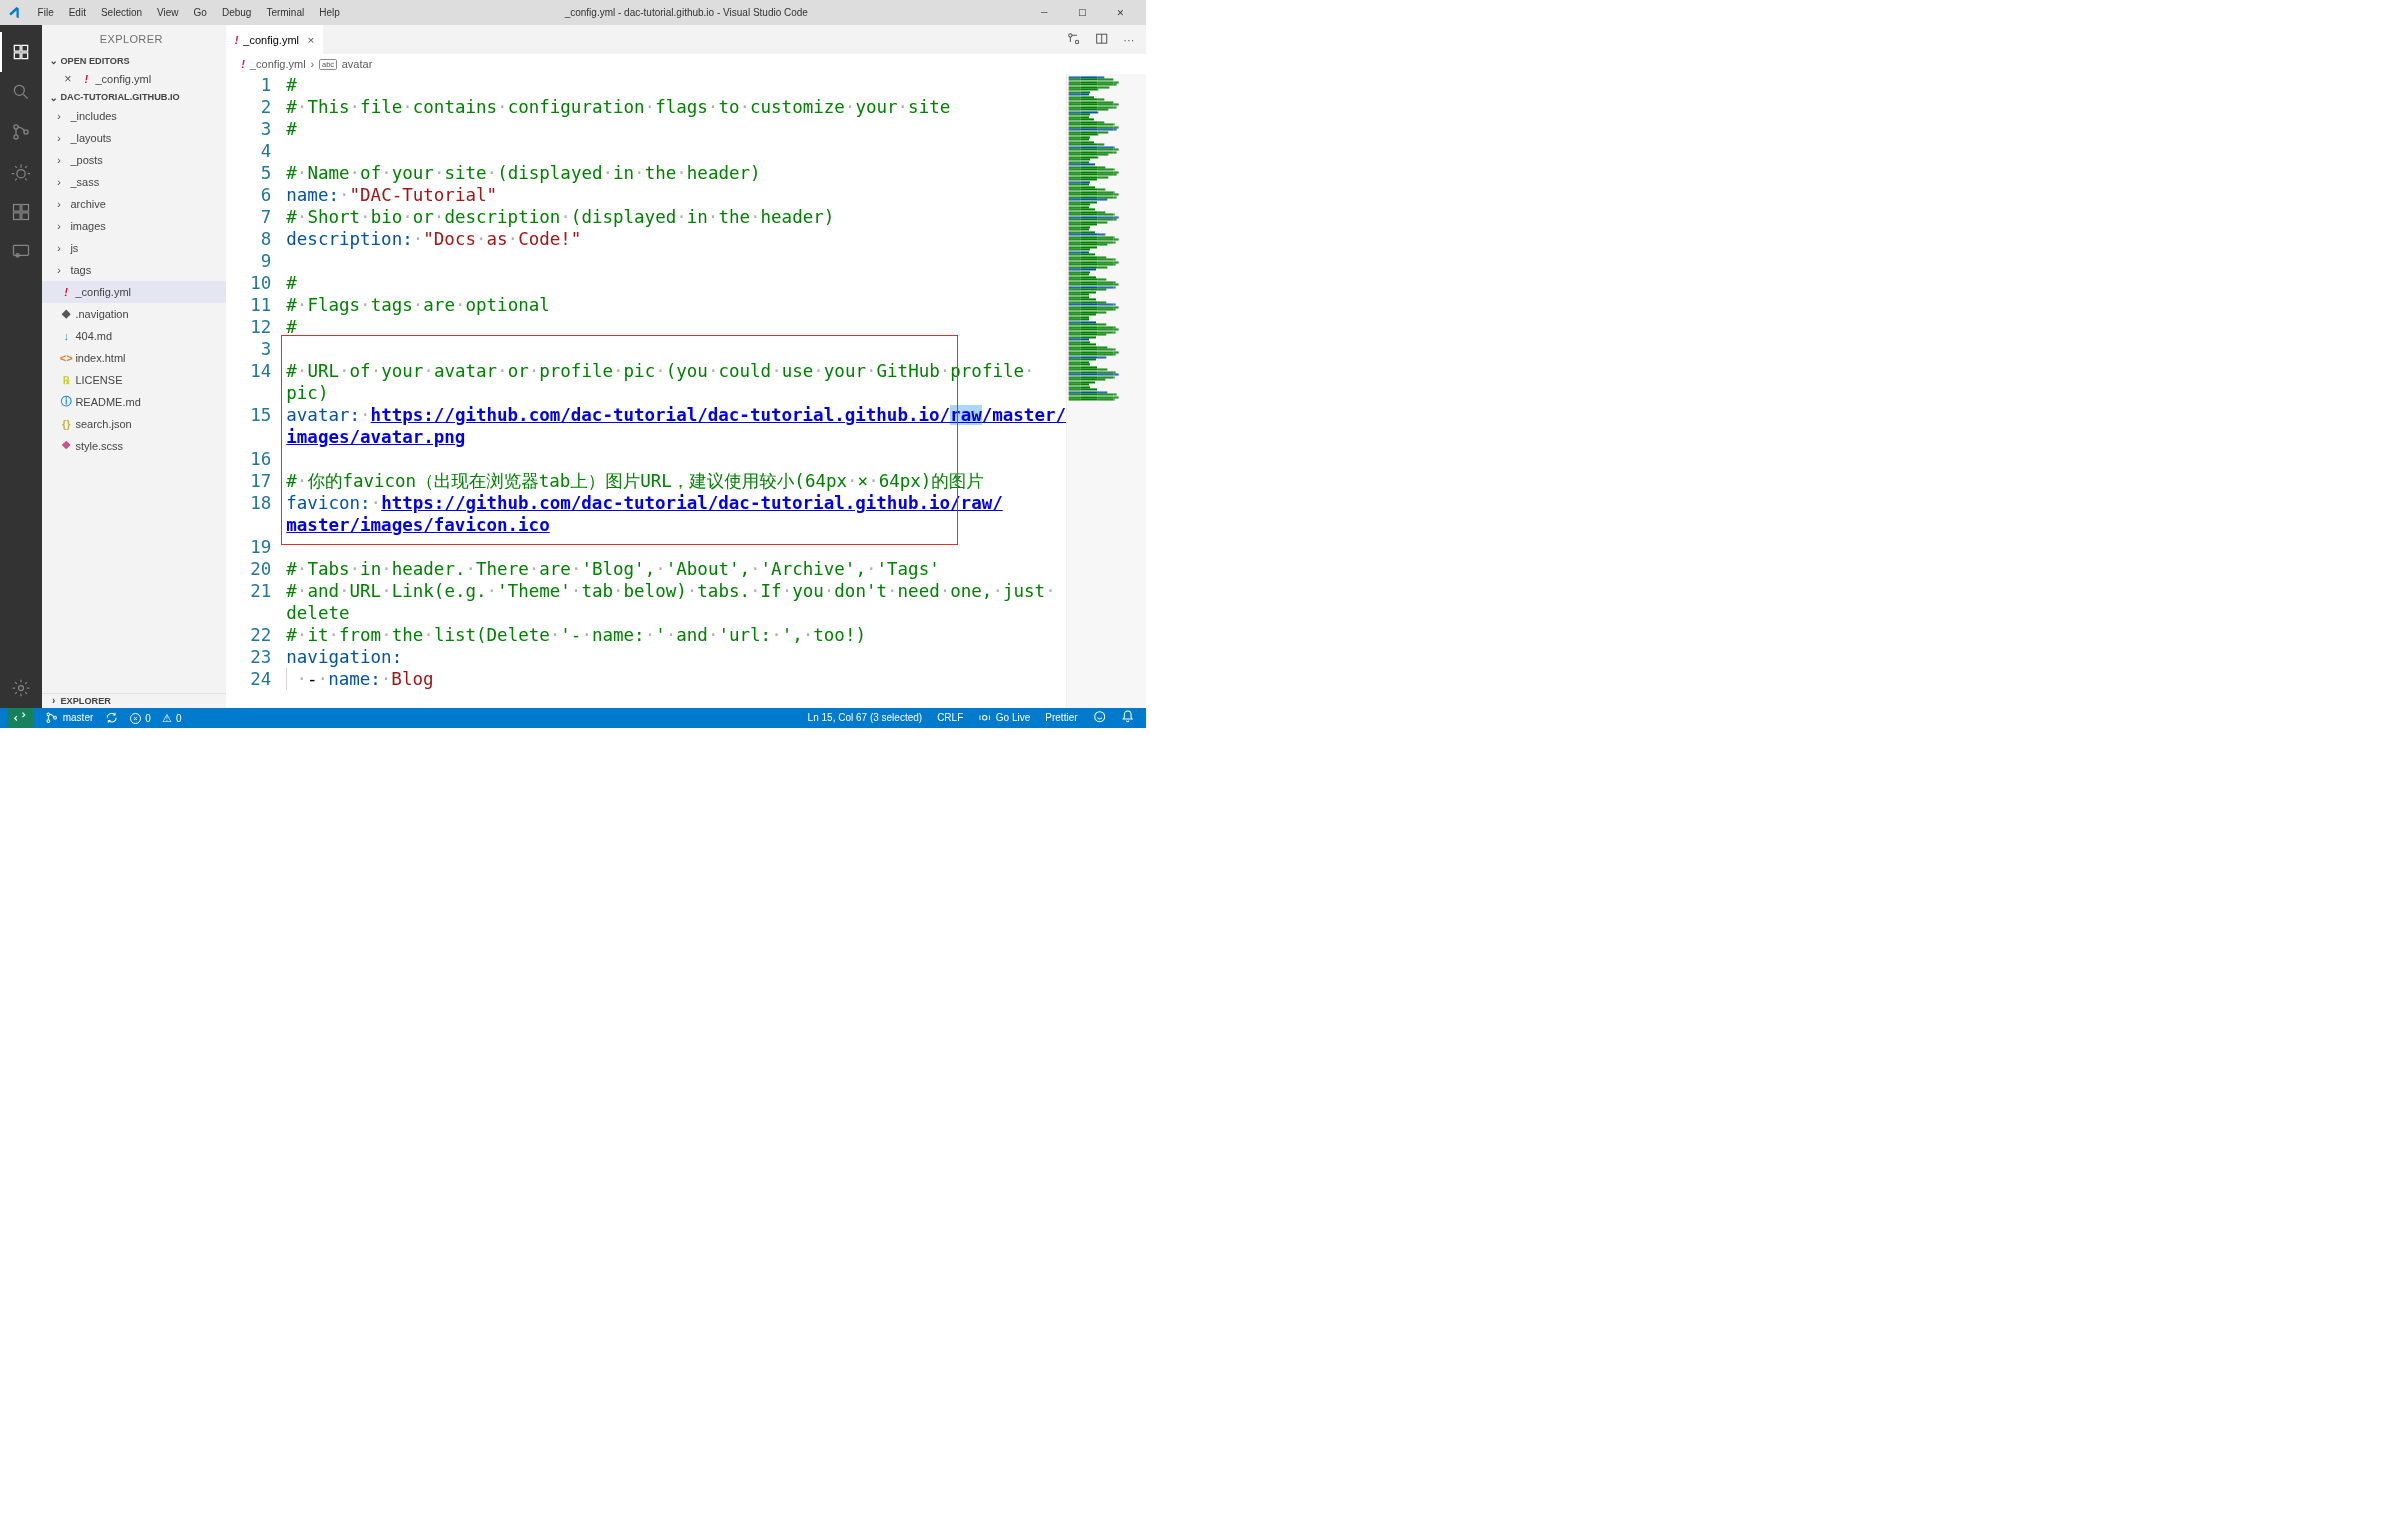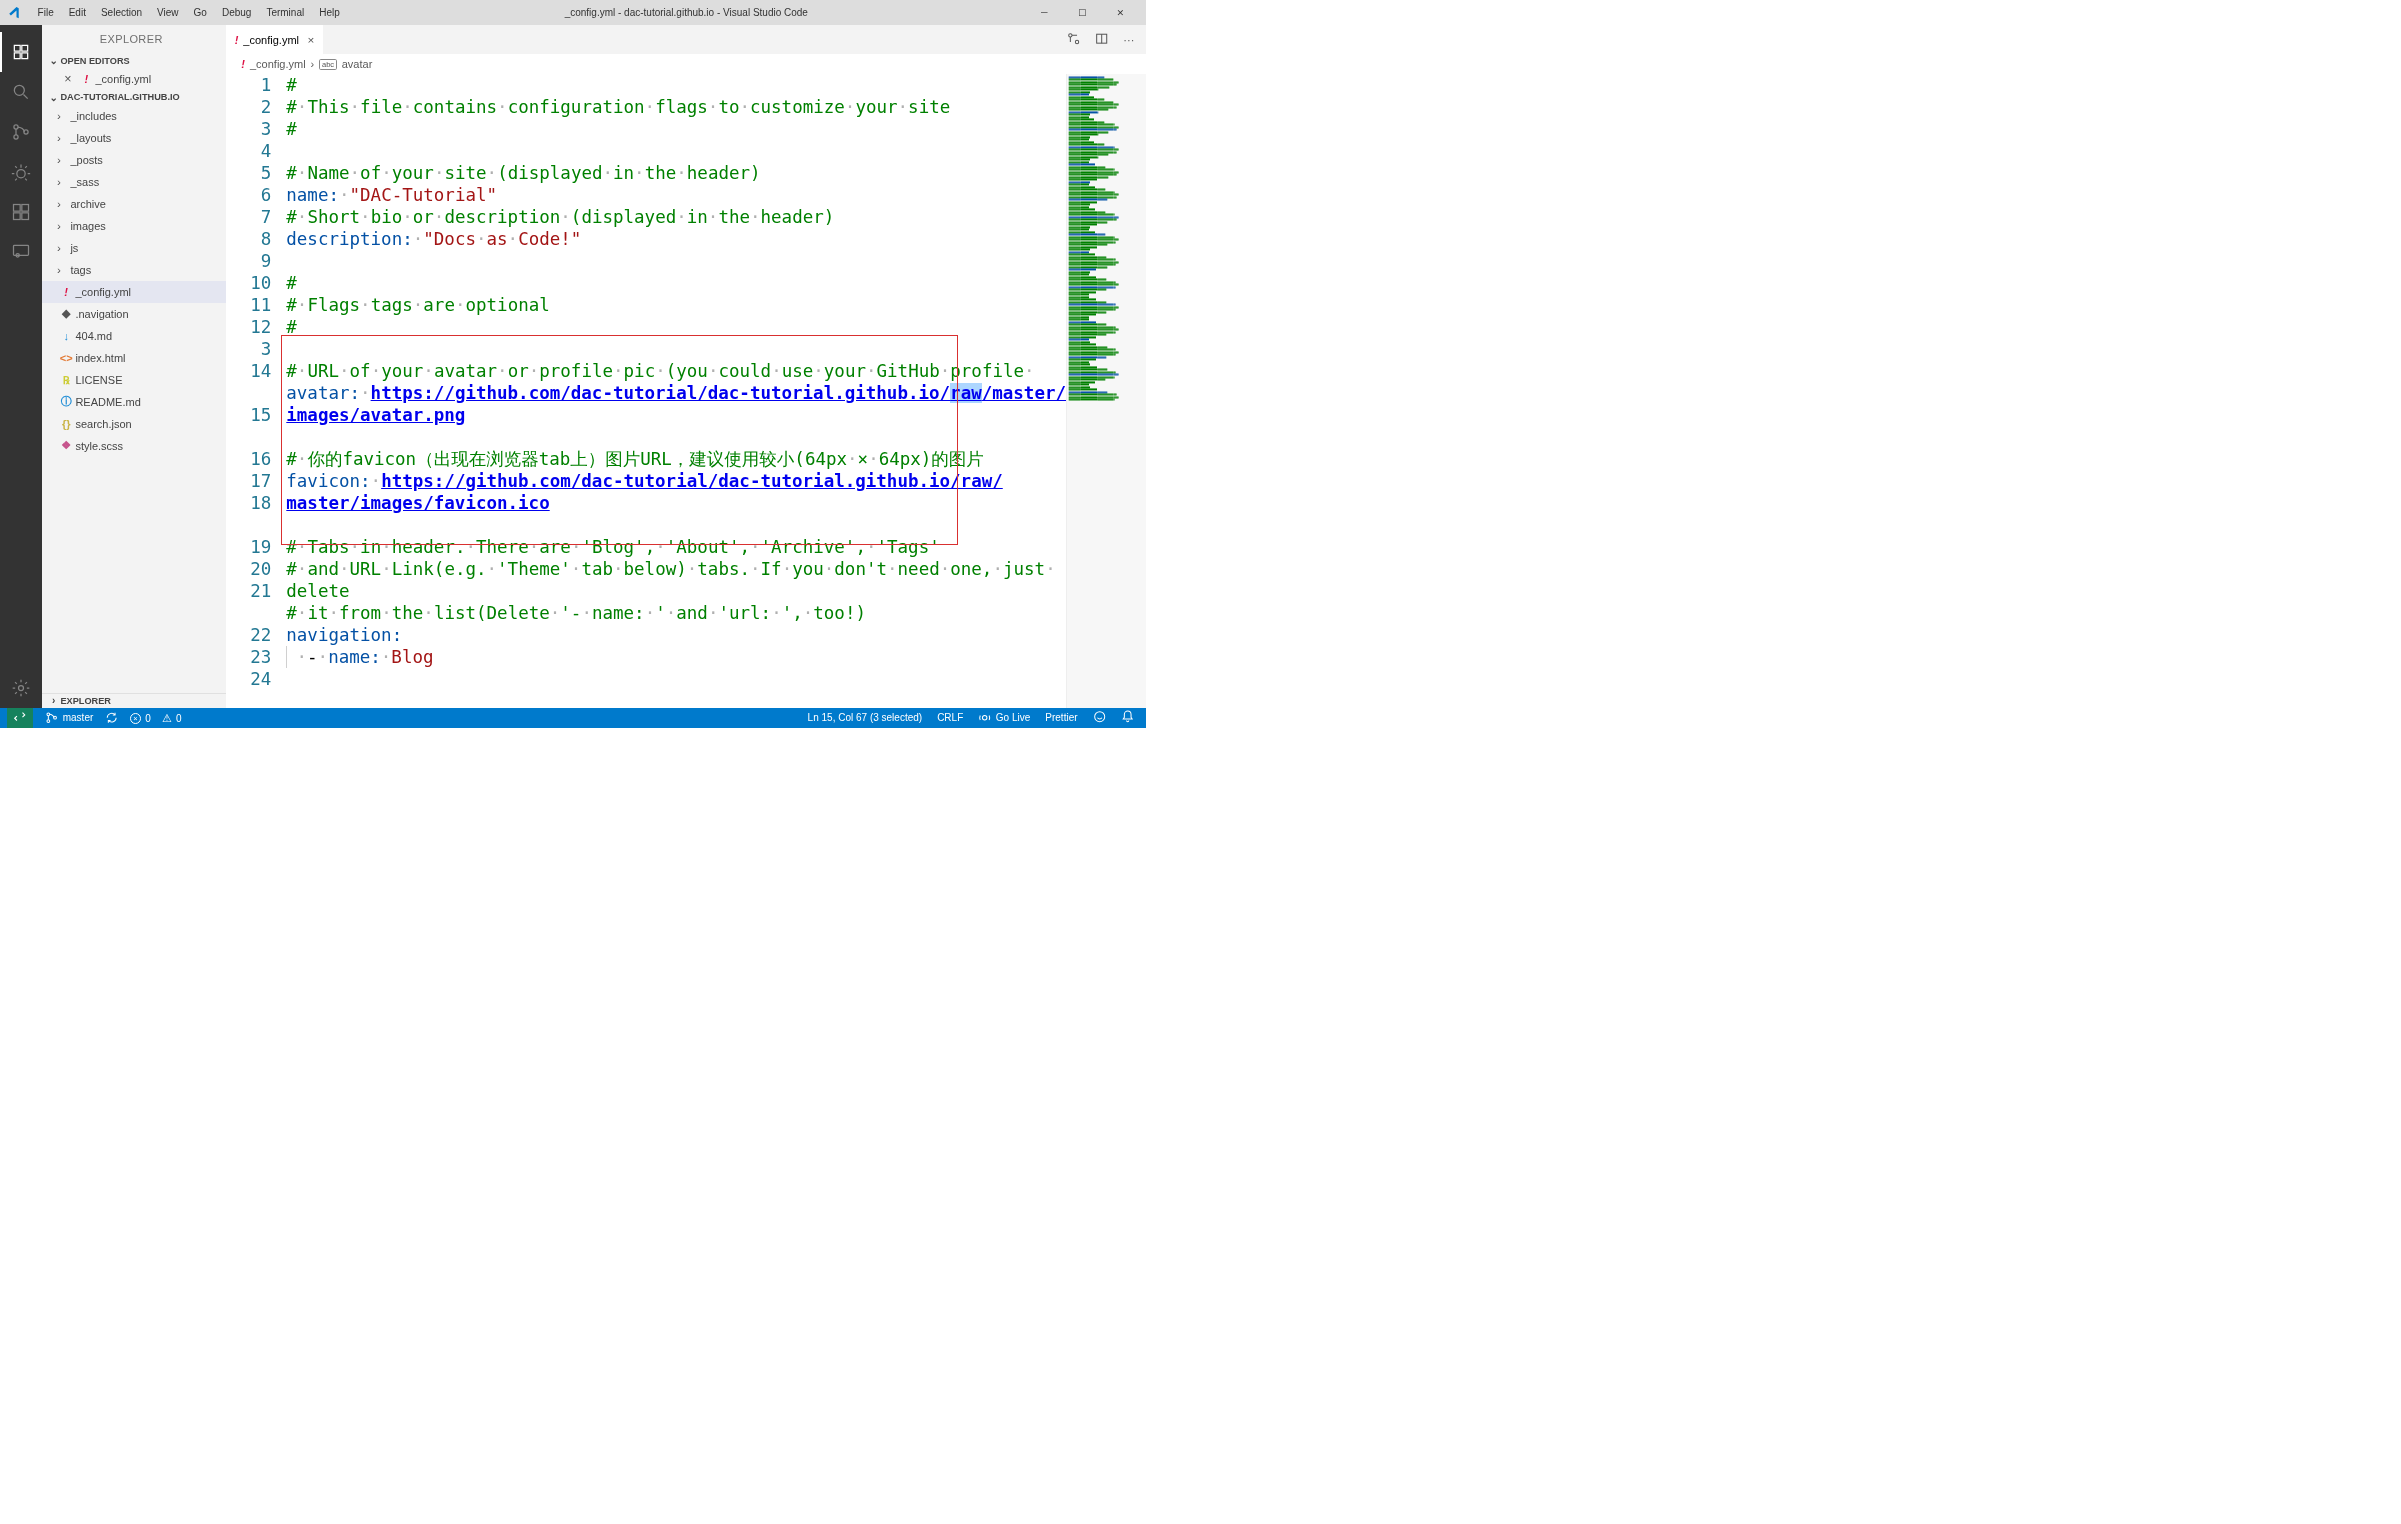"pic)" div.line { html: none -> <div><span>pic)</span></div> }
